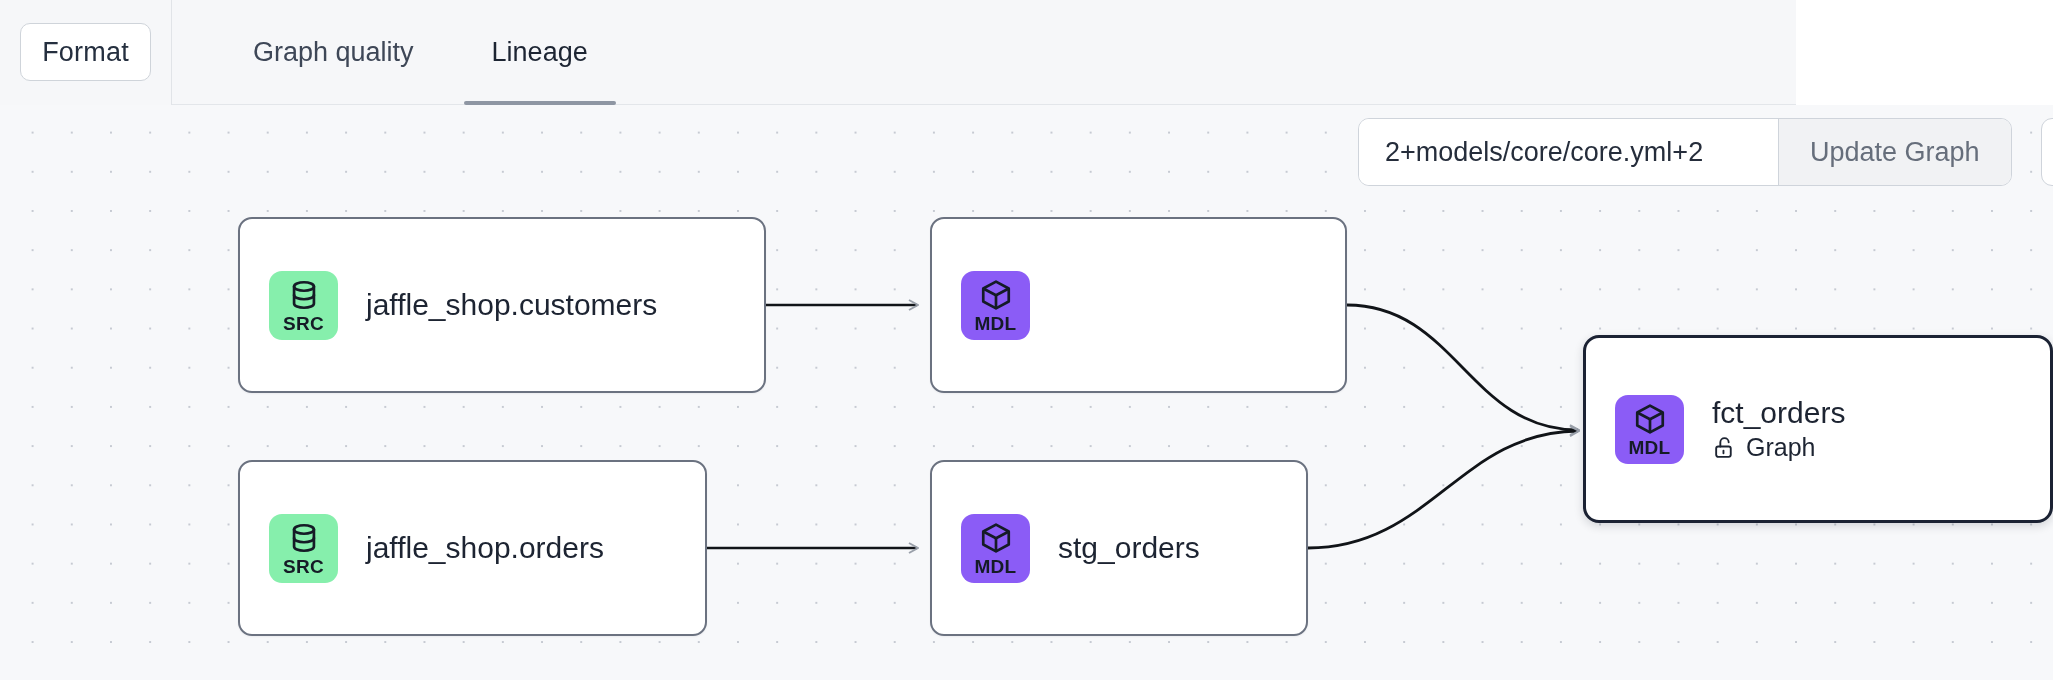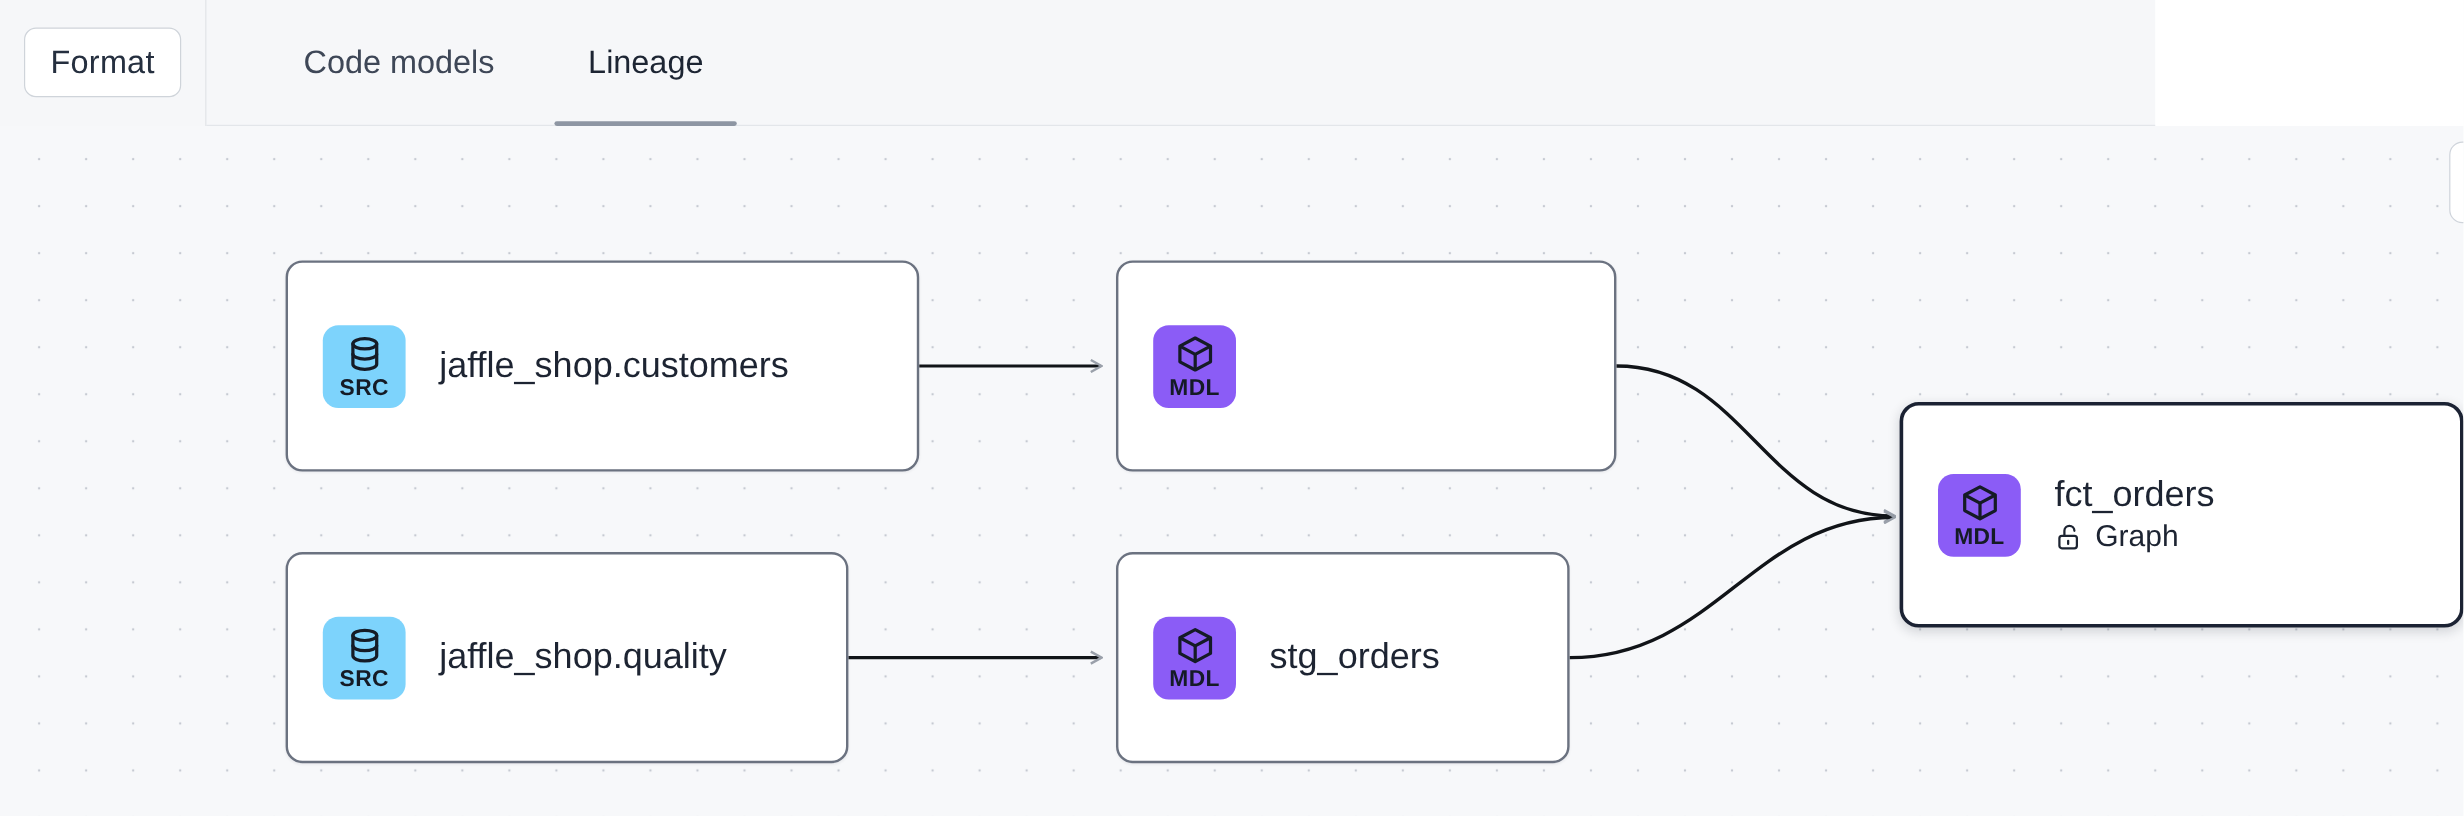"Code models" div.tab { text: Code models -> Graph quality }
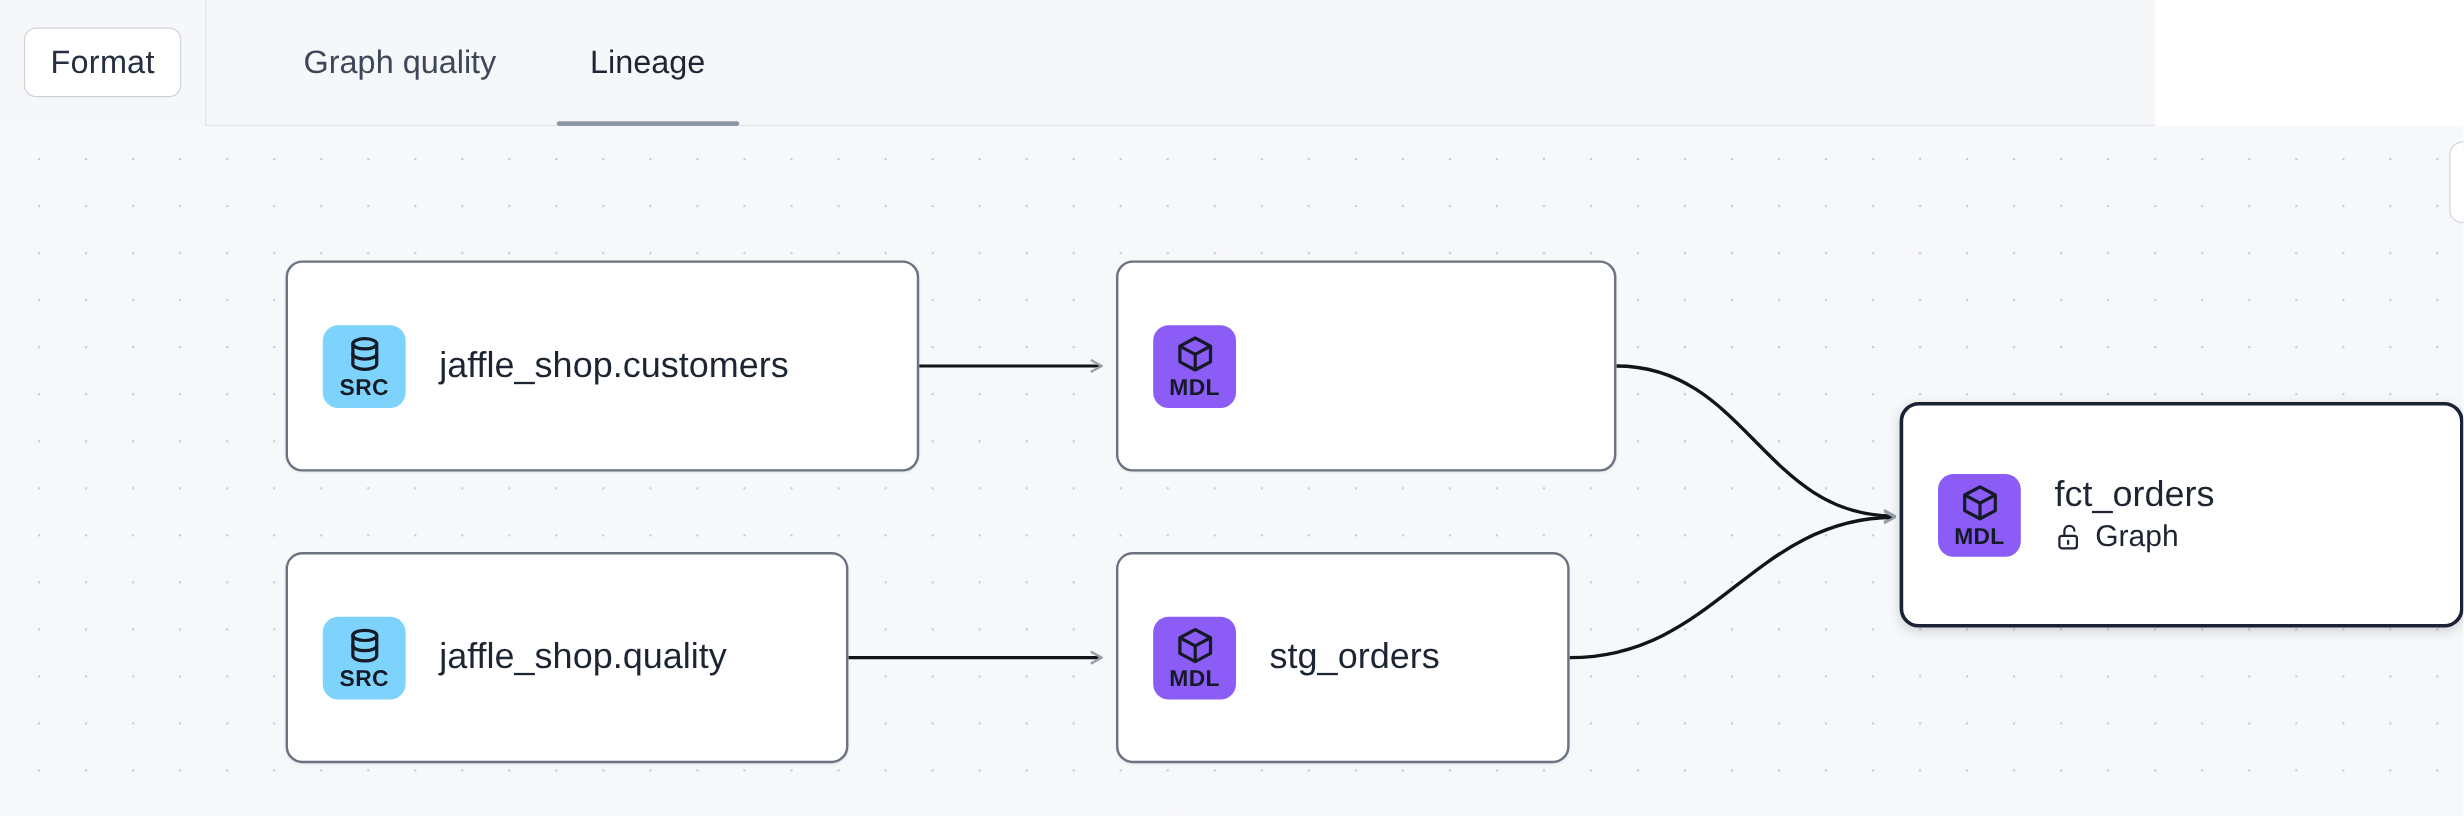"2+models/core/core.yml+2" div { html: none -> <div> <div> <input> <div>Update Graph</div> </div> </div> }
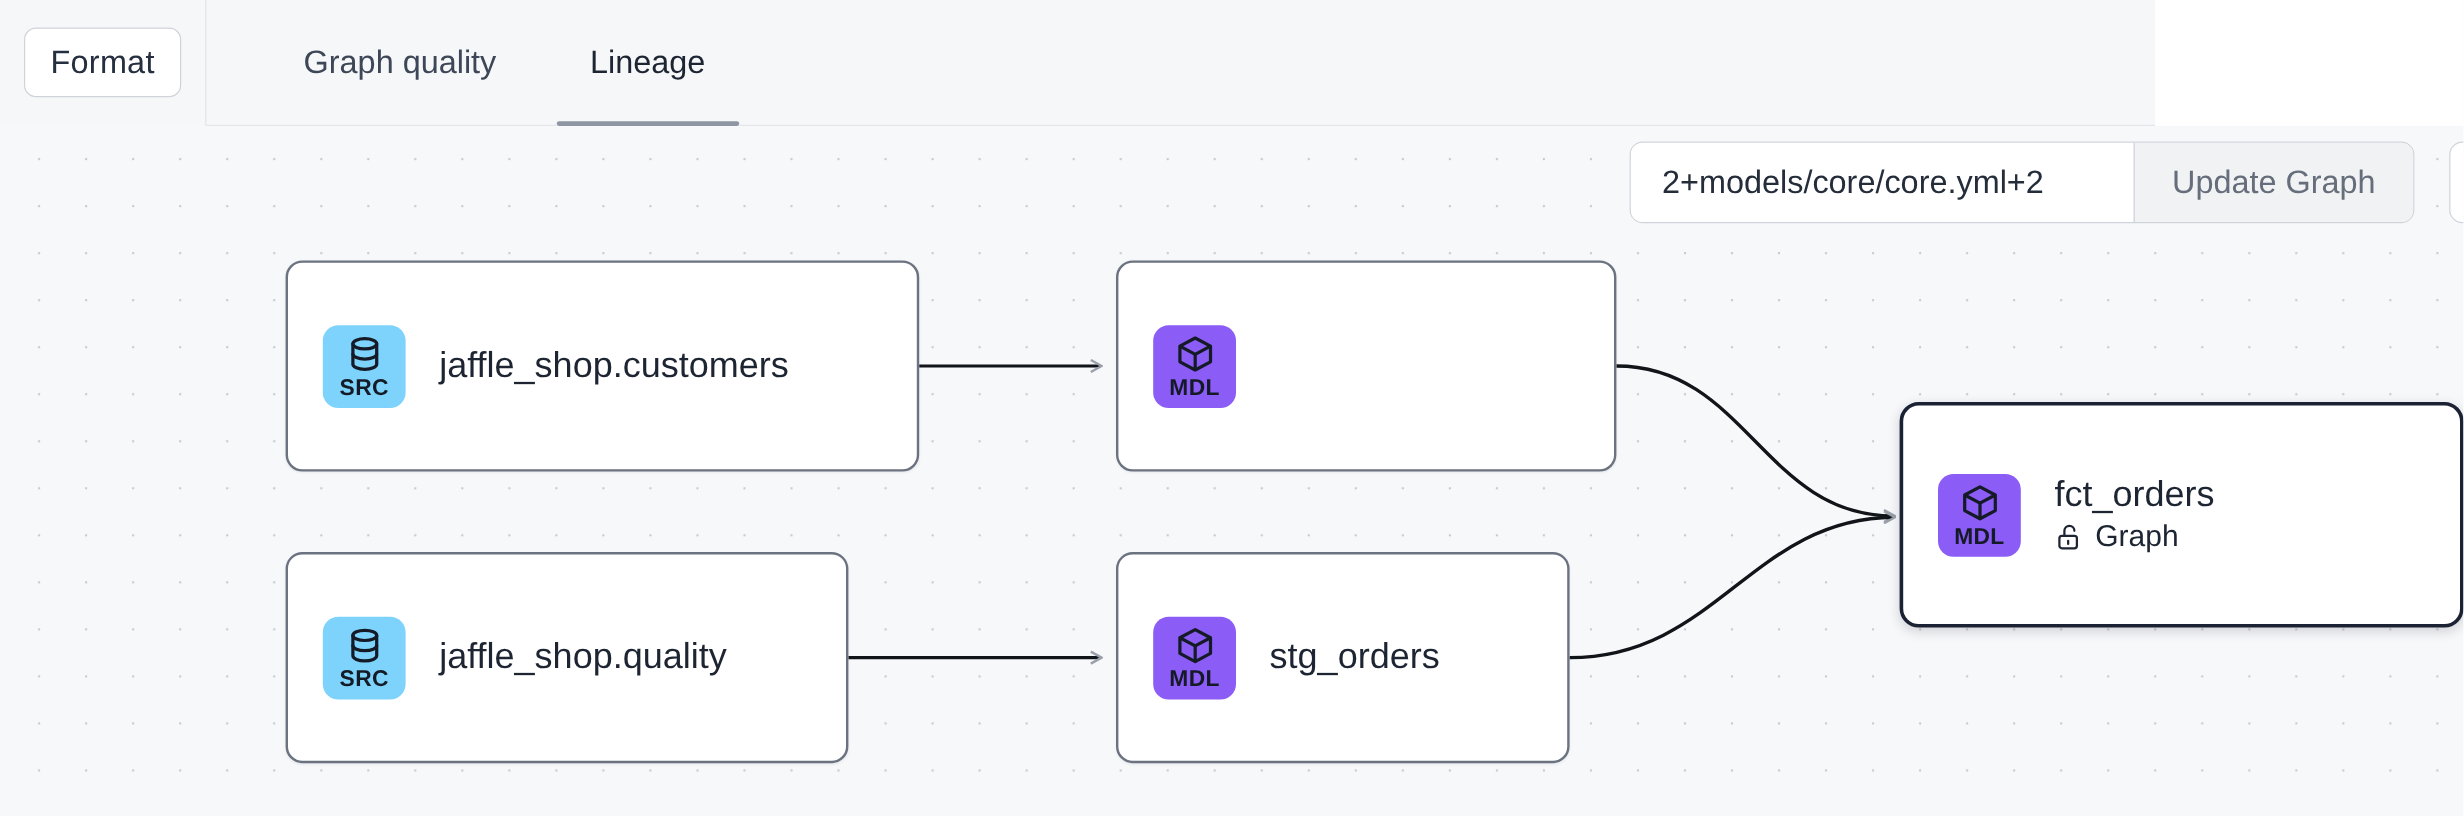"SRC" .badge.src { background: #7dd3fc -> #86efac }
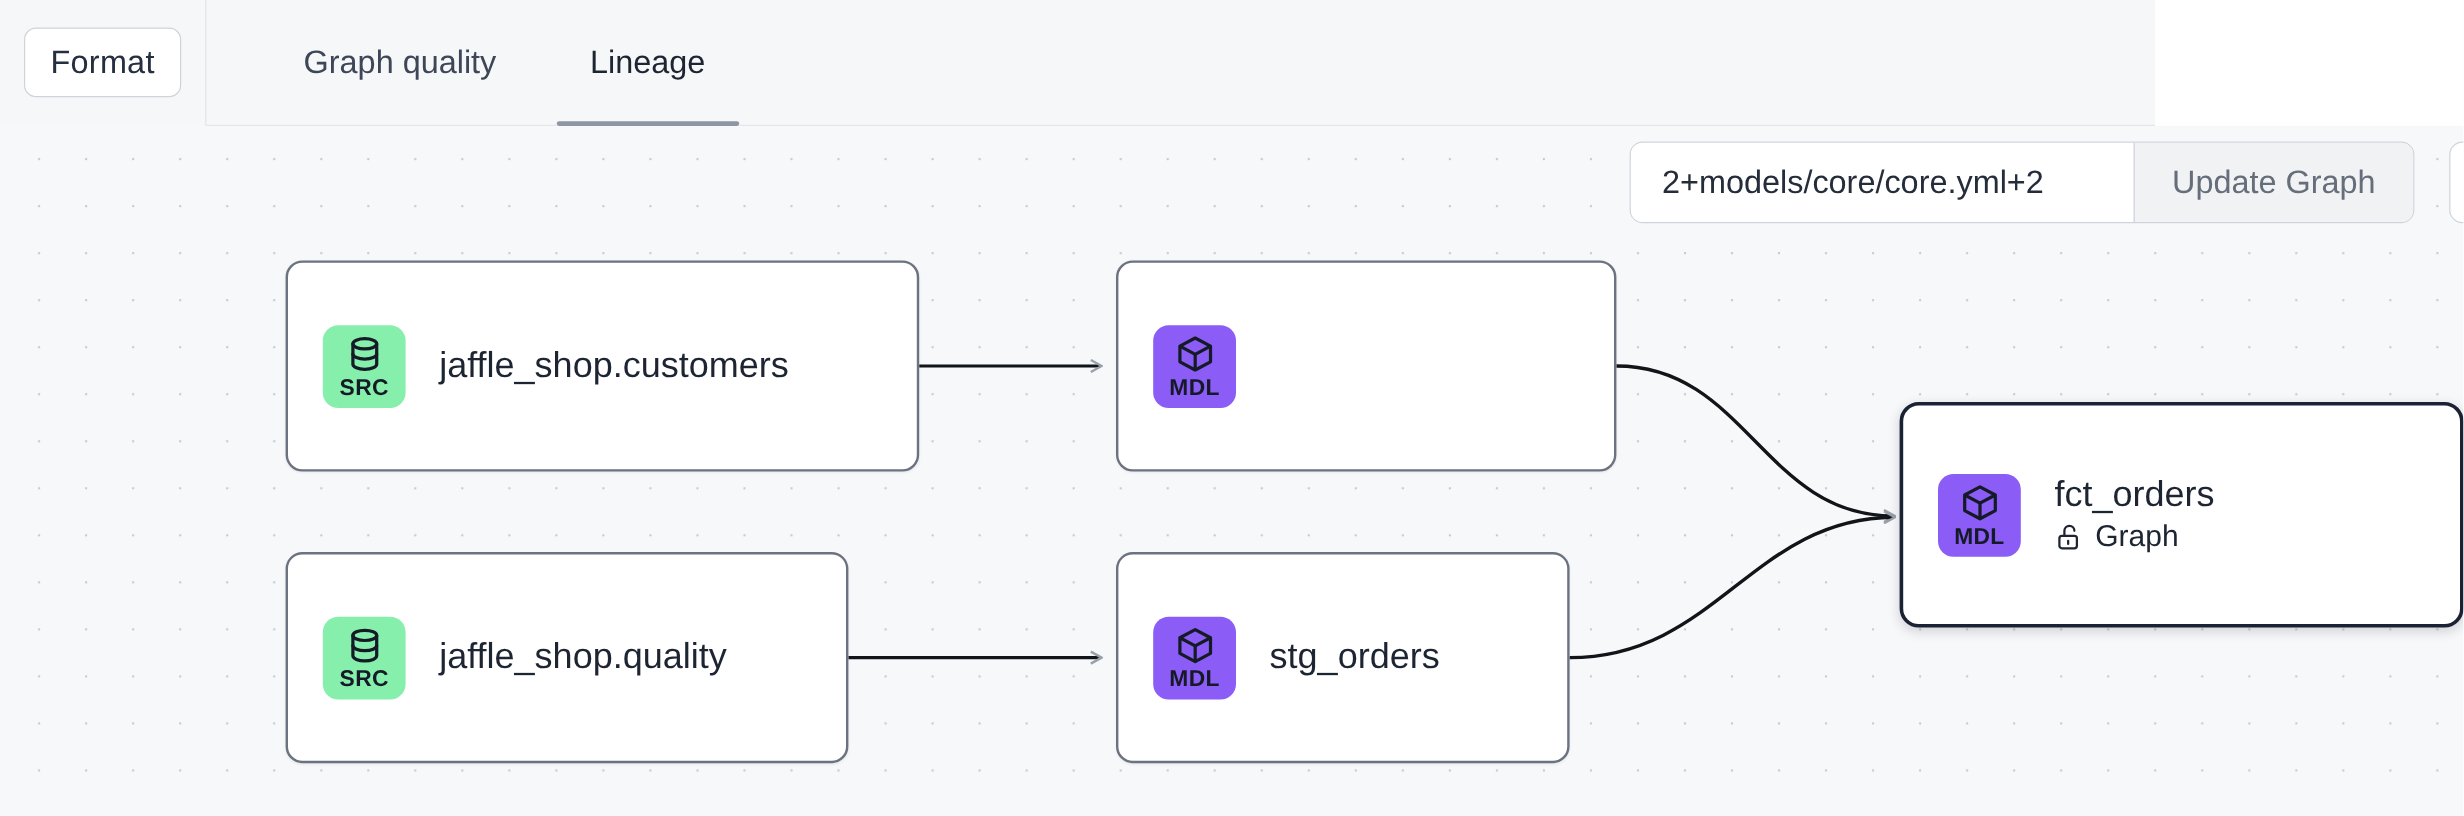"jaffle_shop.quality" div.node-title { text: shop.quality -> shop.orders }
